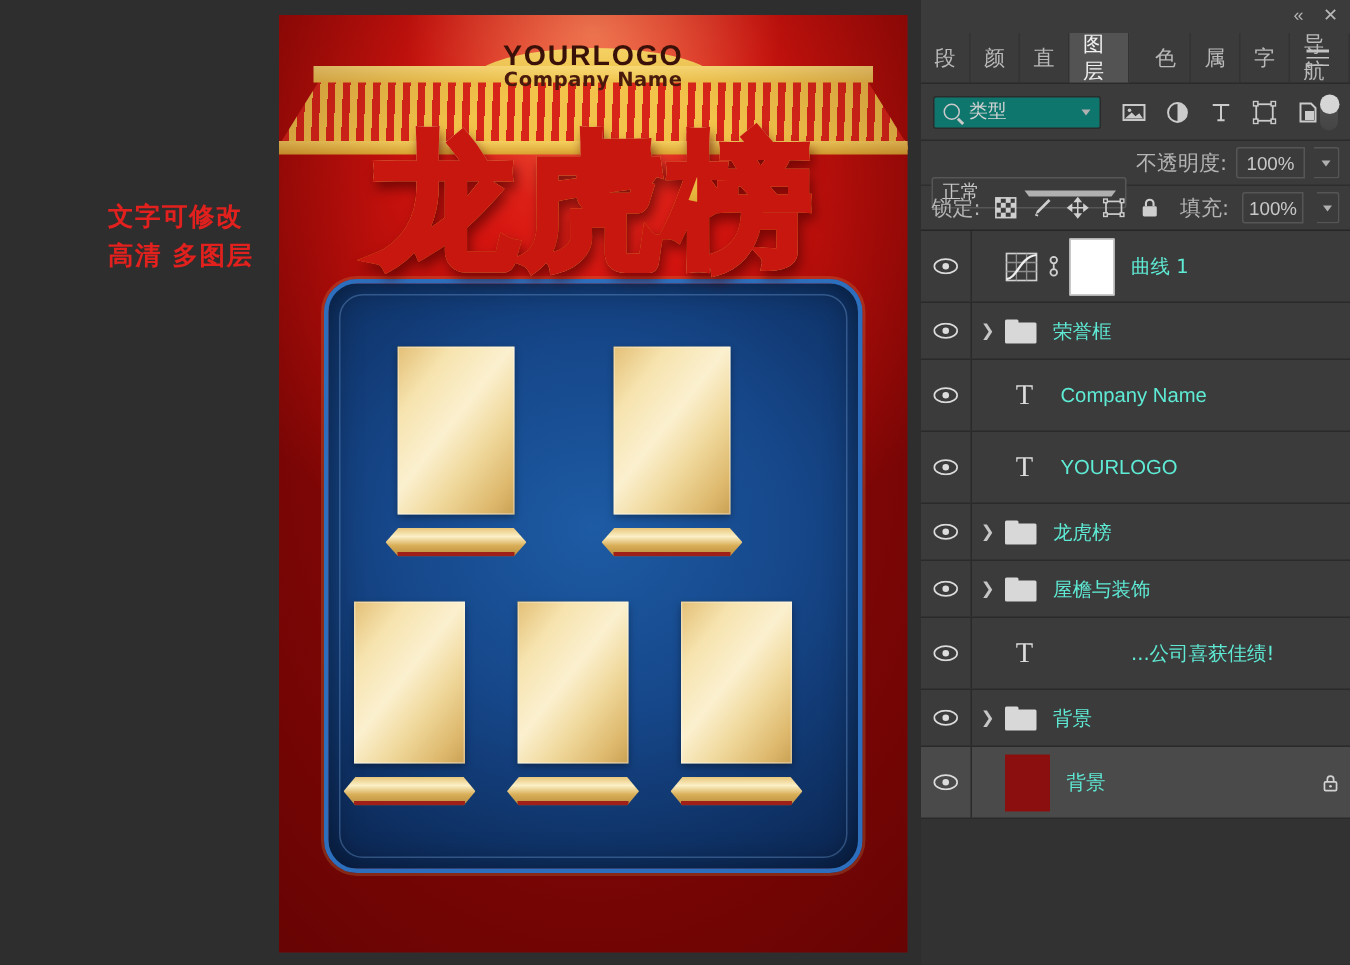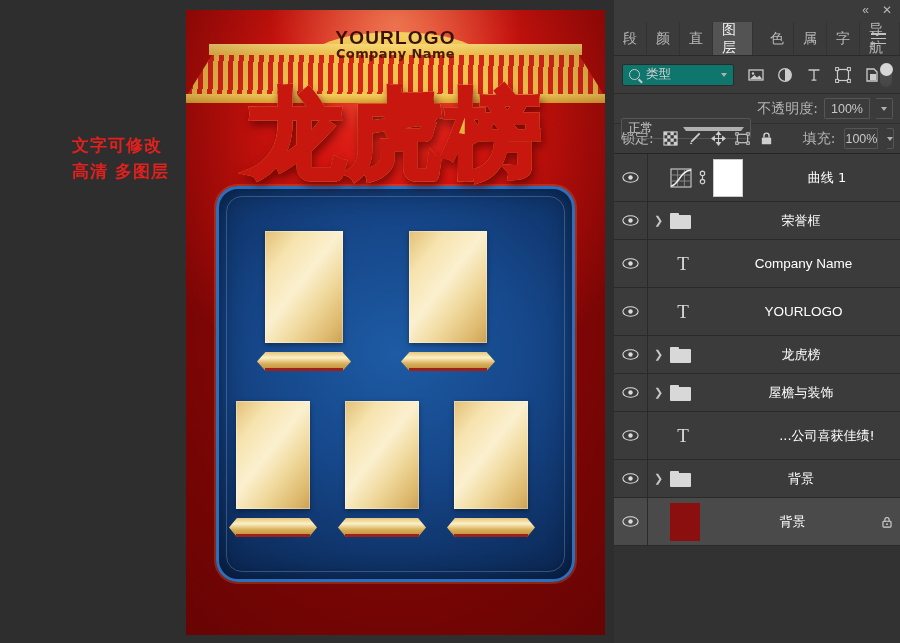"填充:" span.lbl { margin-left: 20px -> 4px }
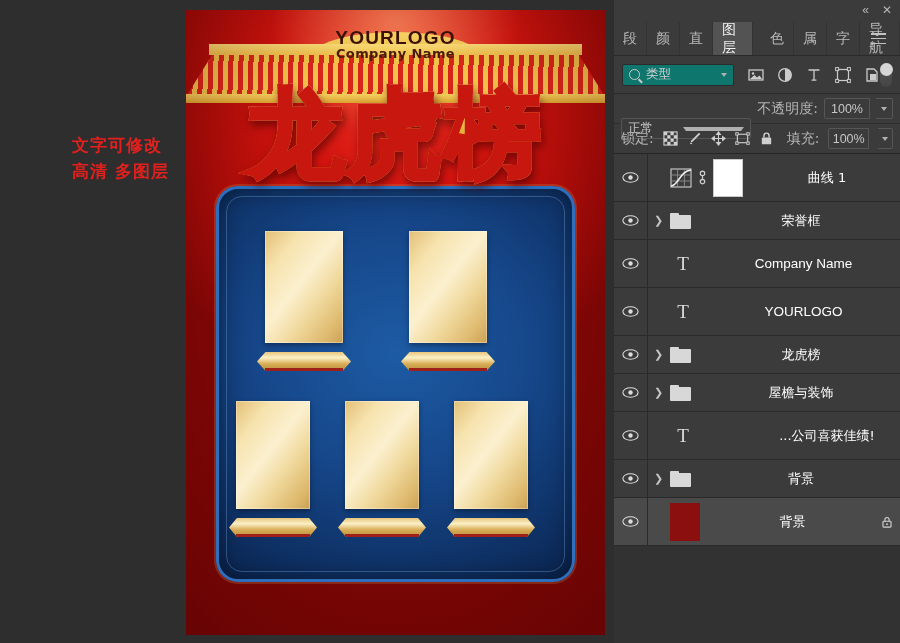"曲线 1" .lname { color: #ffffff -> #5eead4; text-align: center -> none }
